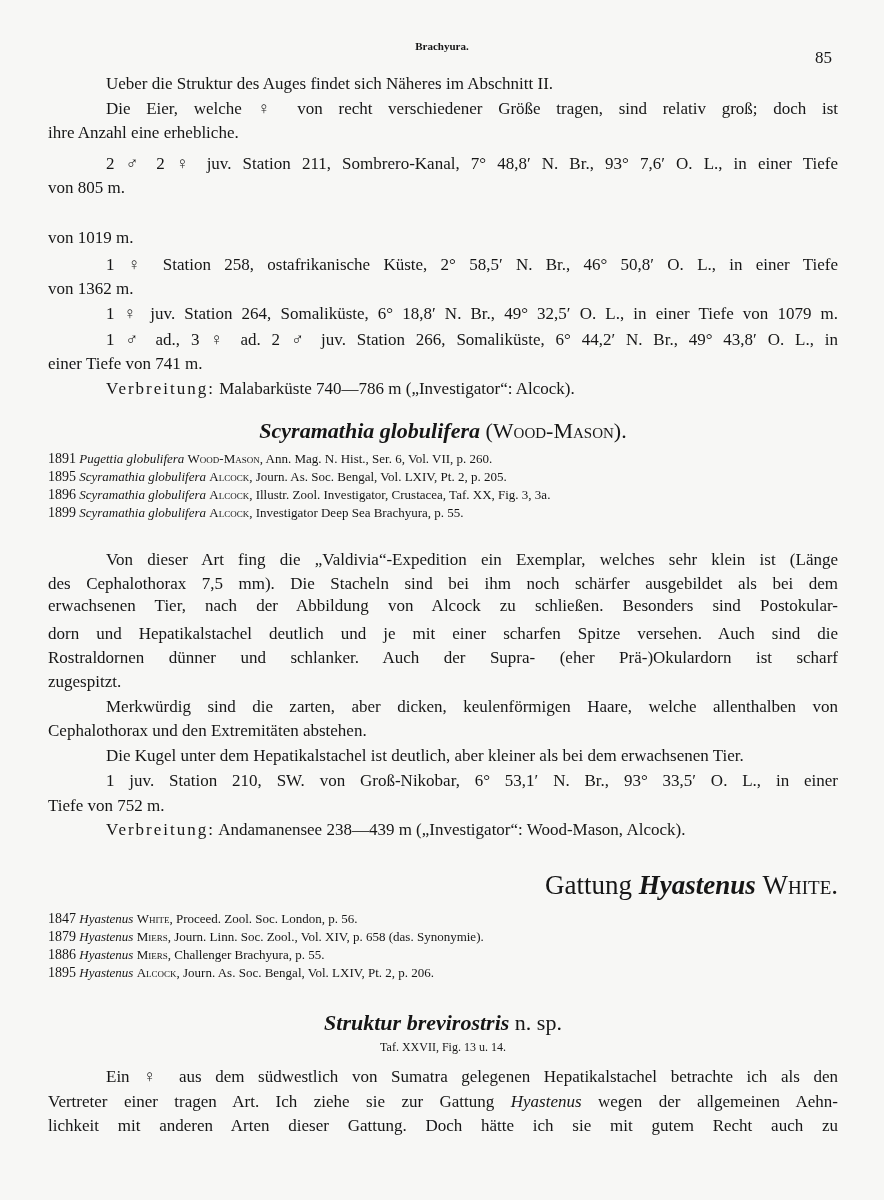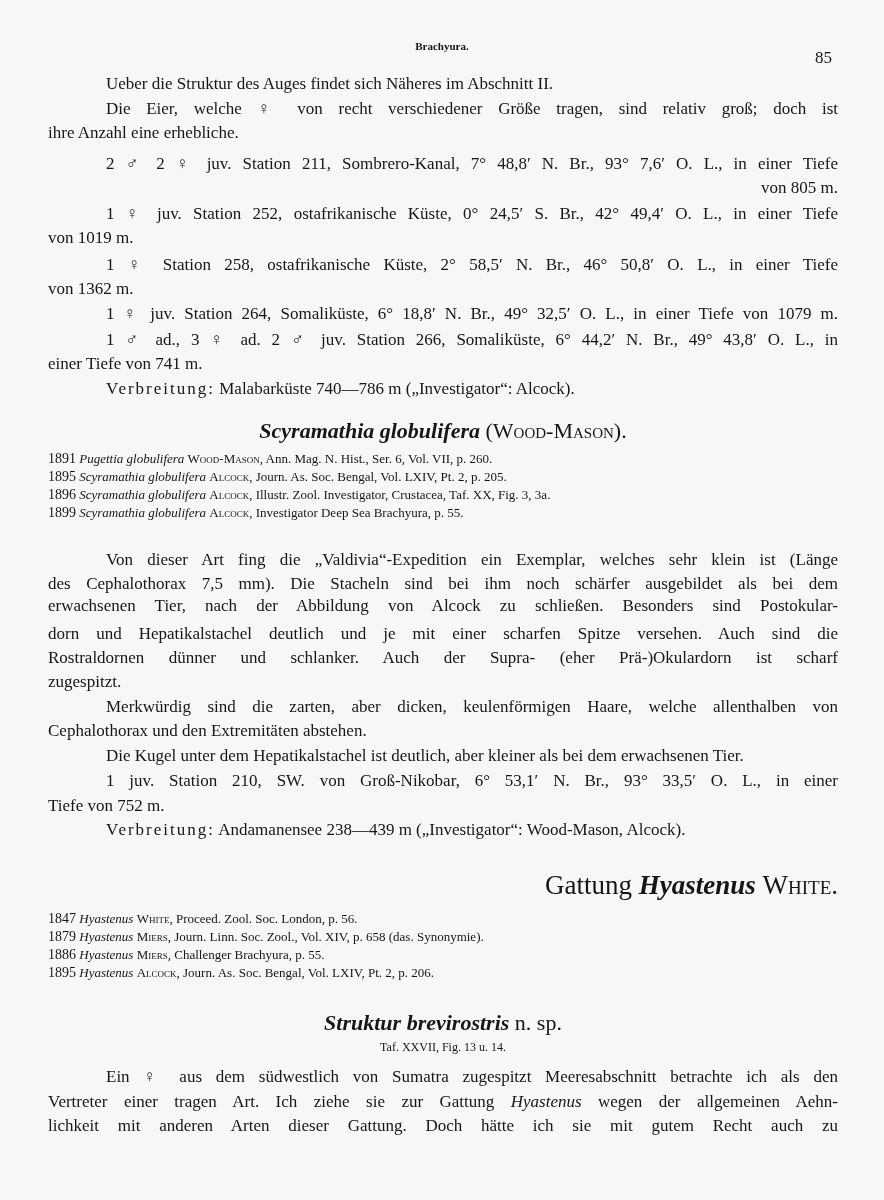"von 805 m." div.abs { text-align: right -> none }
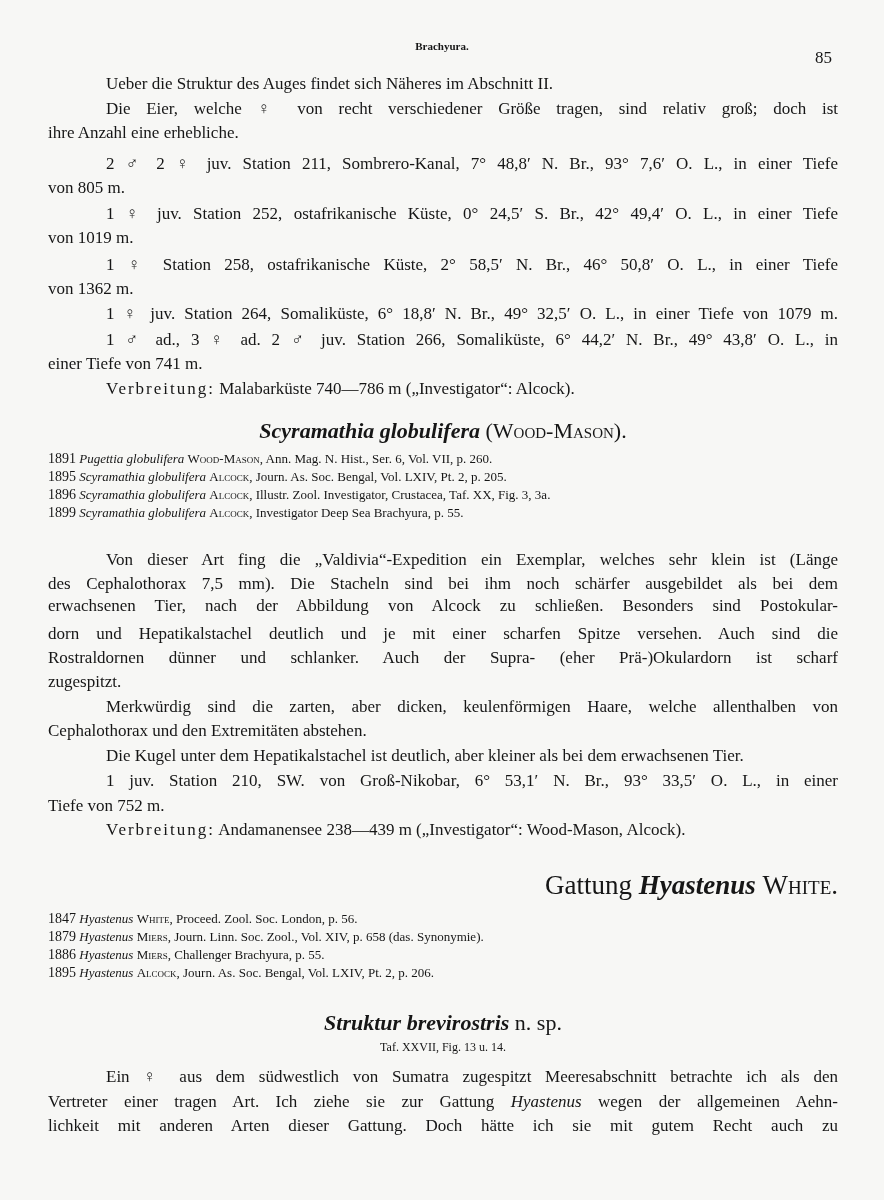"1 ♀ juv. Station 252," div.abs { html: <div>1 ♀ juv. Station 252, ostafrikanische Küste, 0° 24,5′ S. Br., 42° 49,4′ O. L., in einer Tiefe</div> -> none }
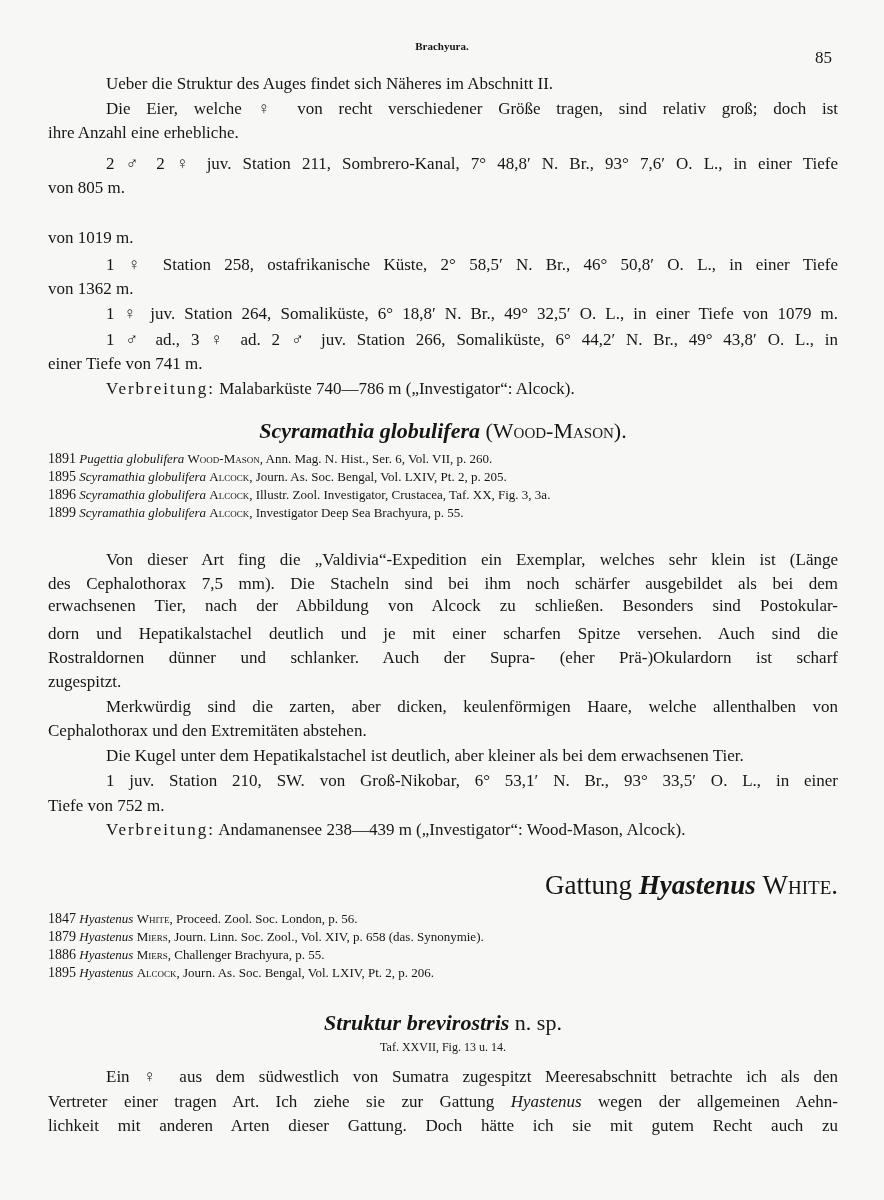"Ein ♀ aus dem südwestlich" div.abs { text: zugespitzt Meeresabschnitt -> gelegenen Hepatikalstachel }
